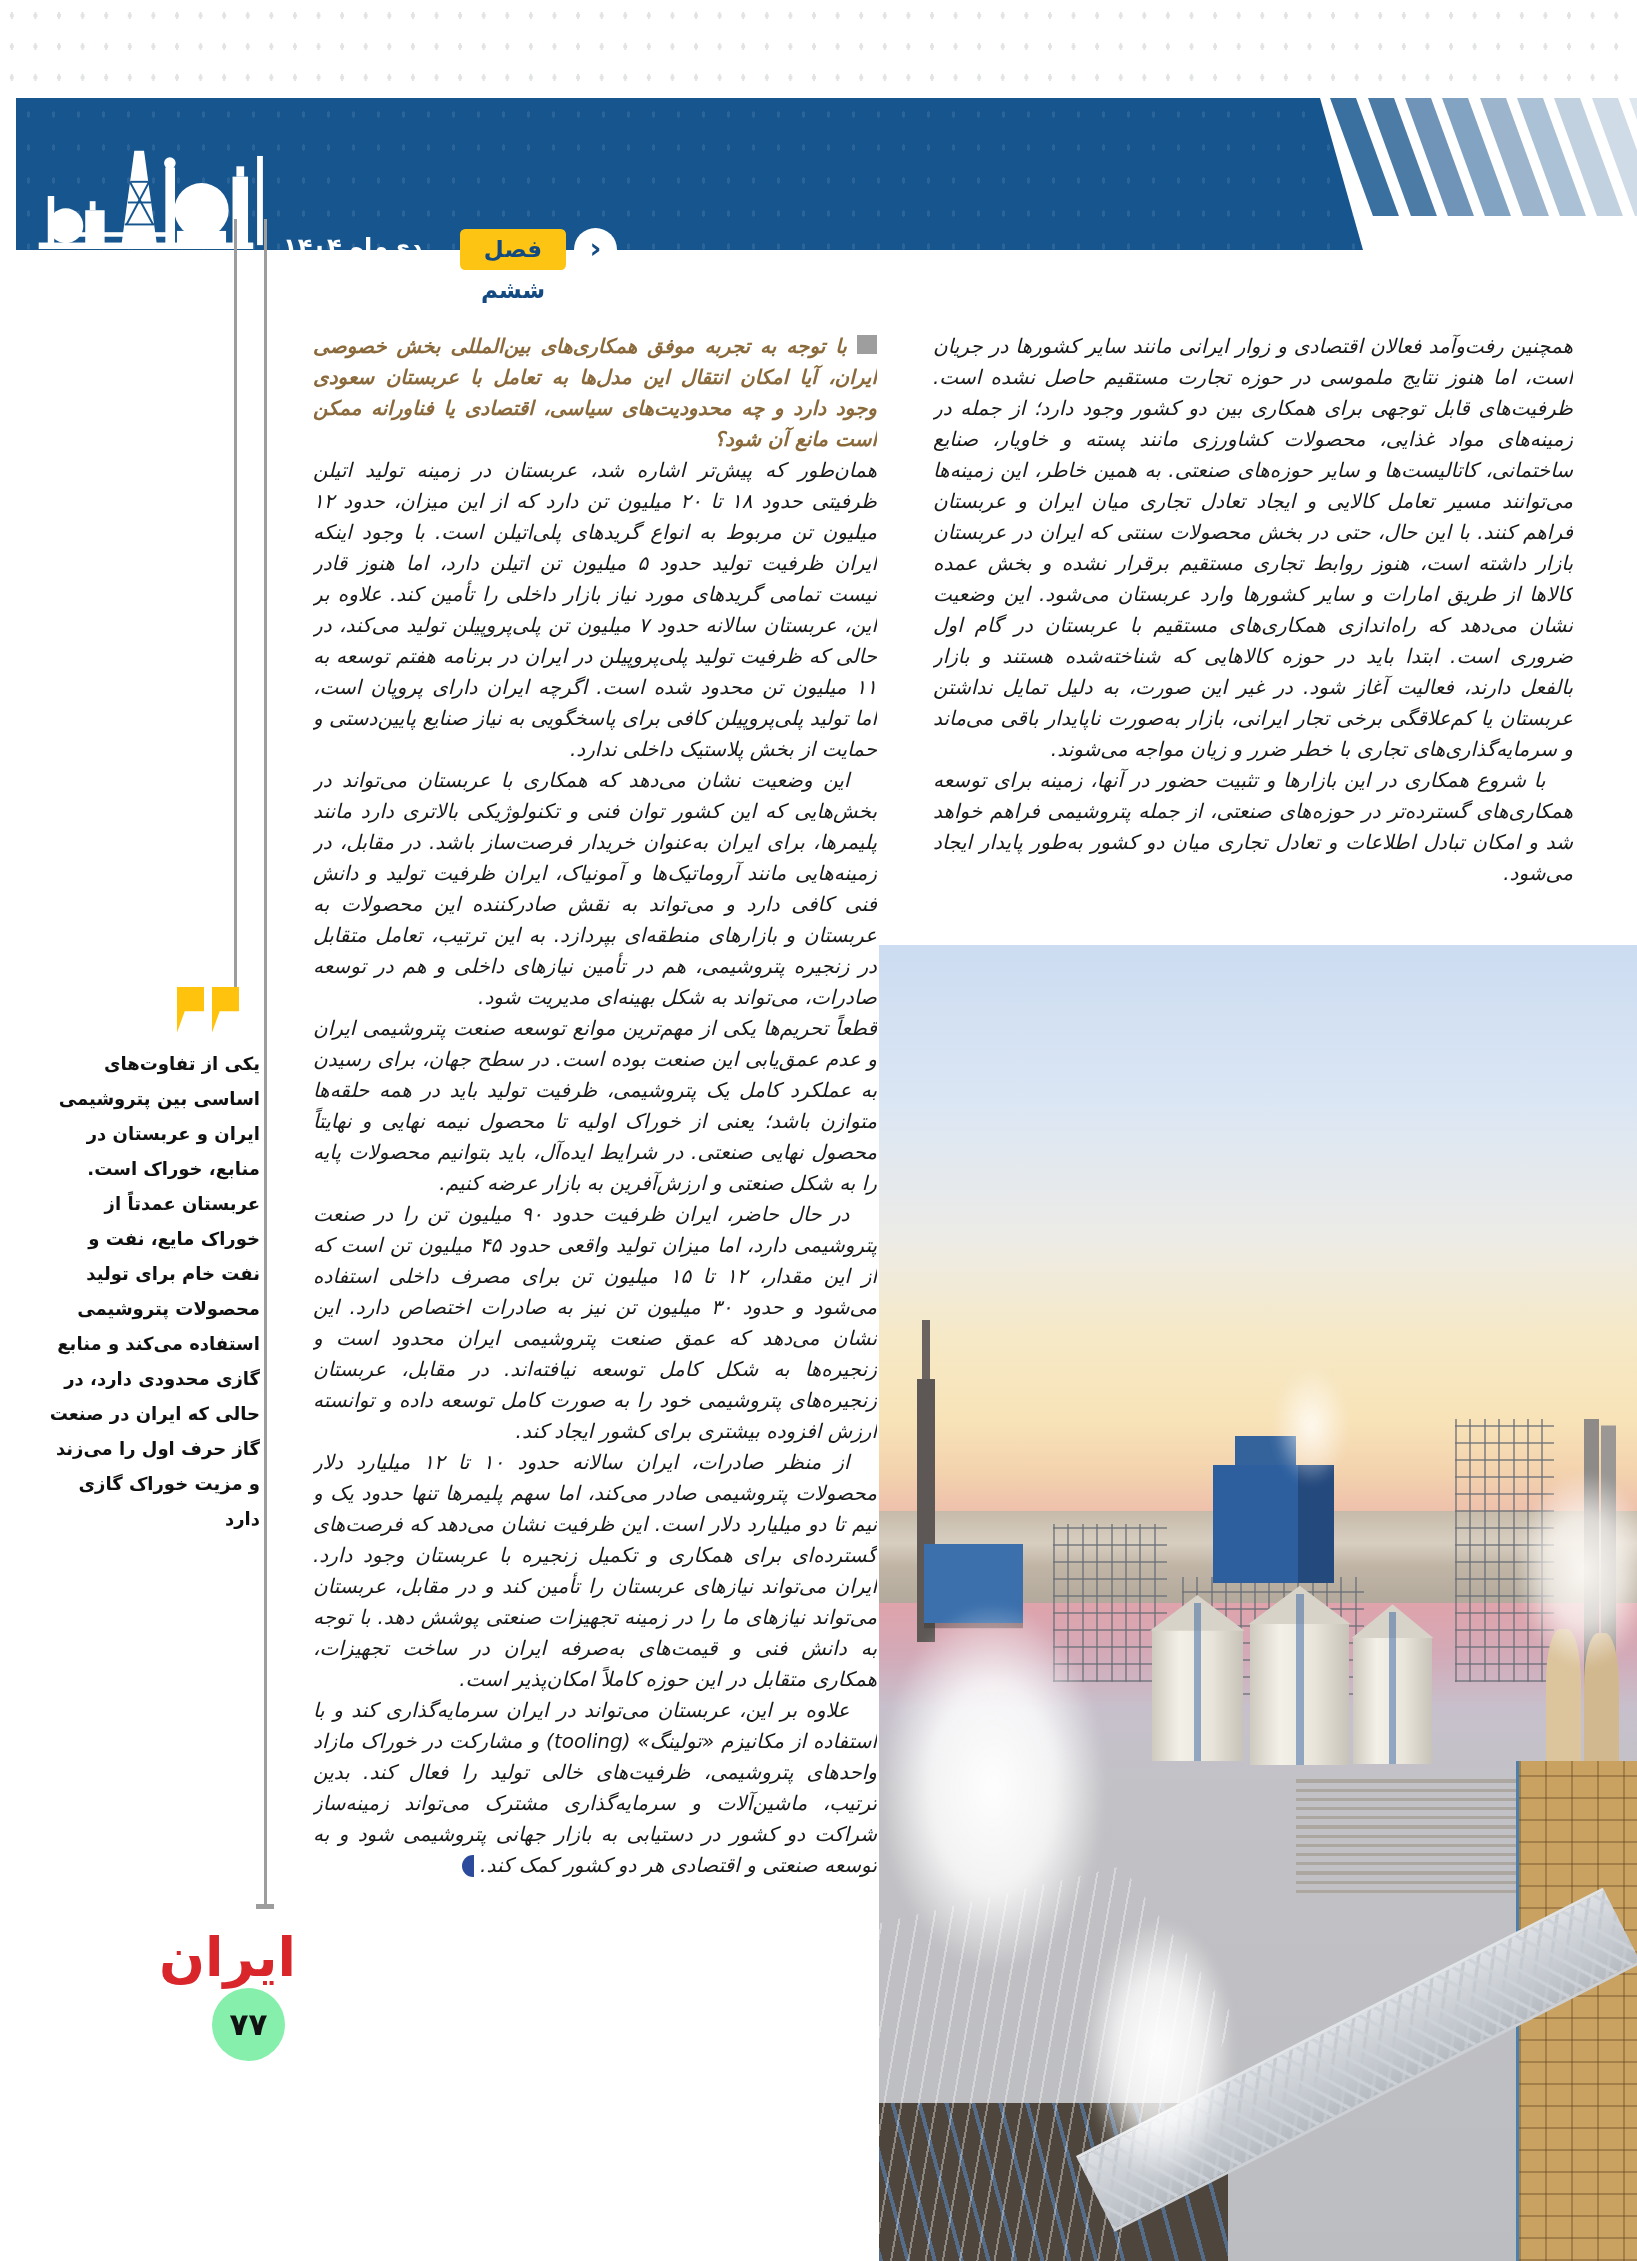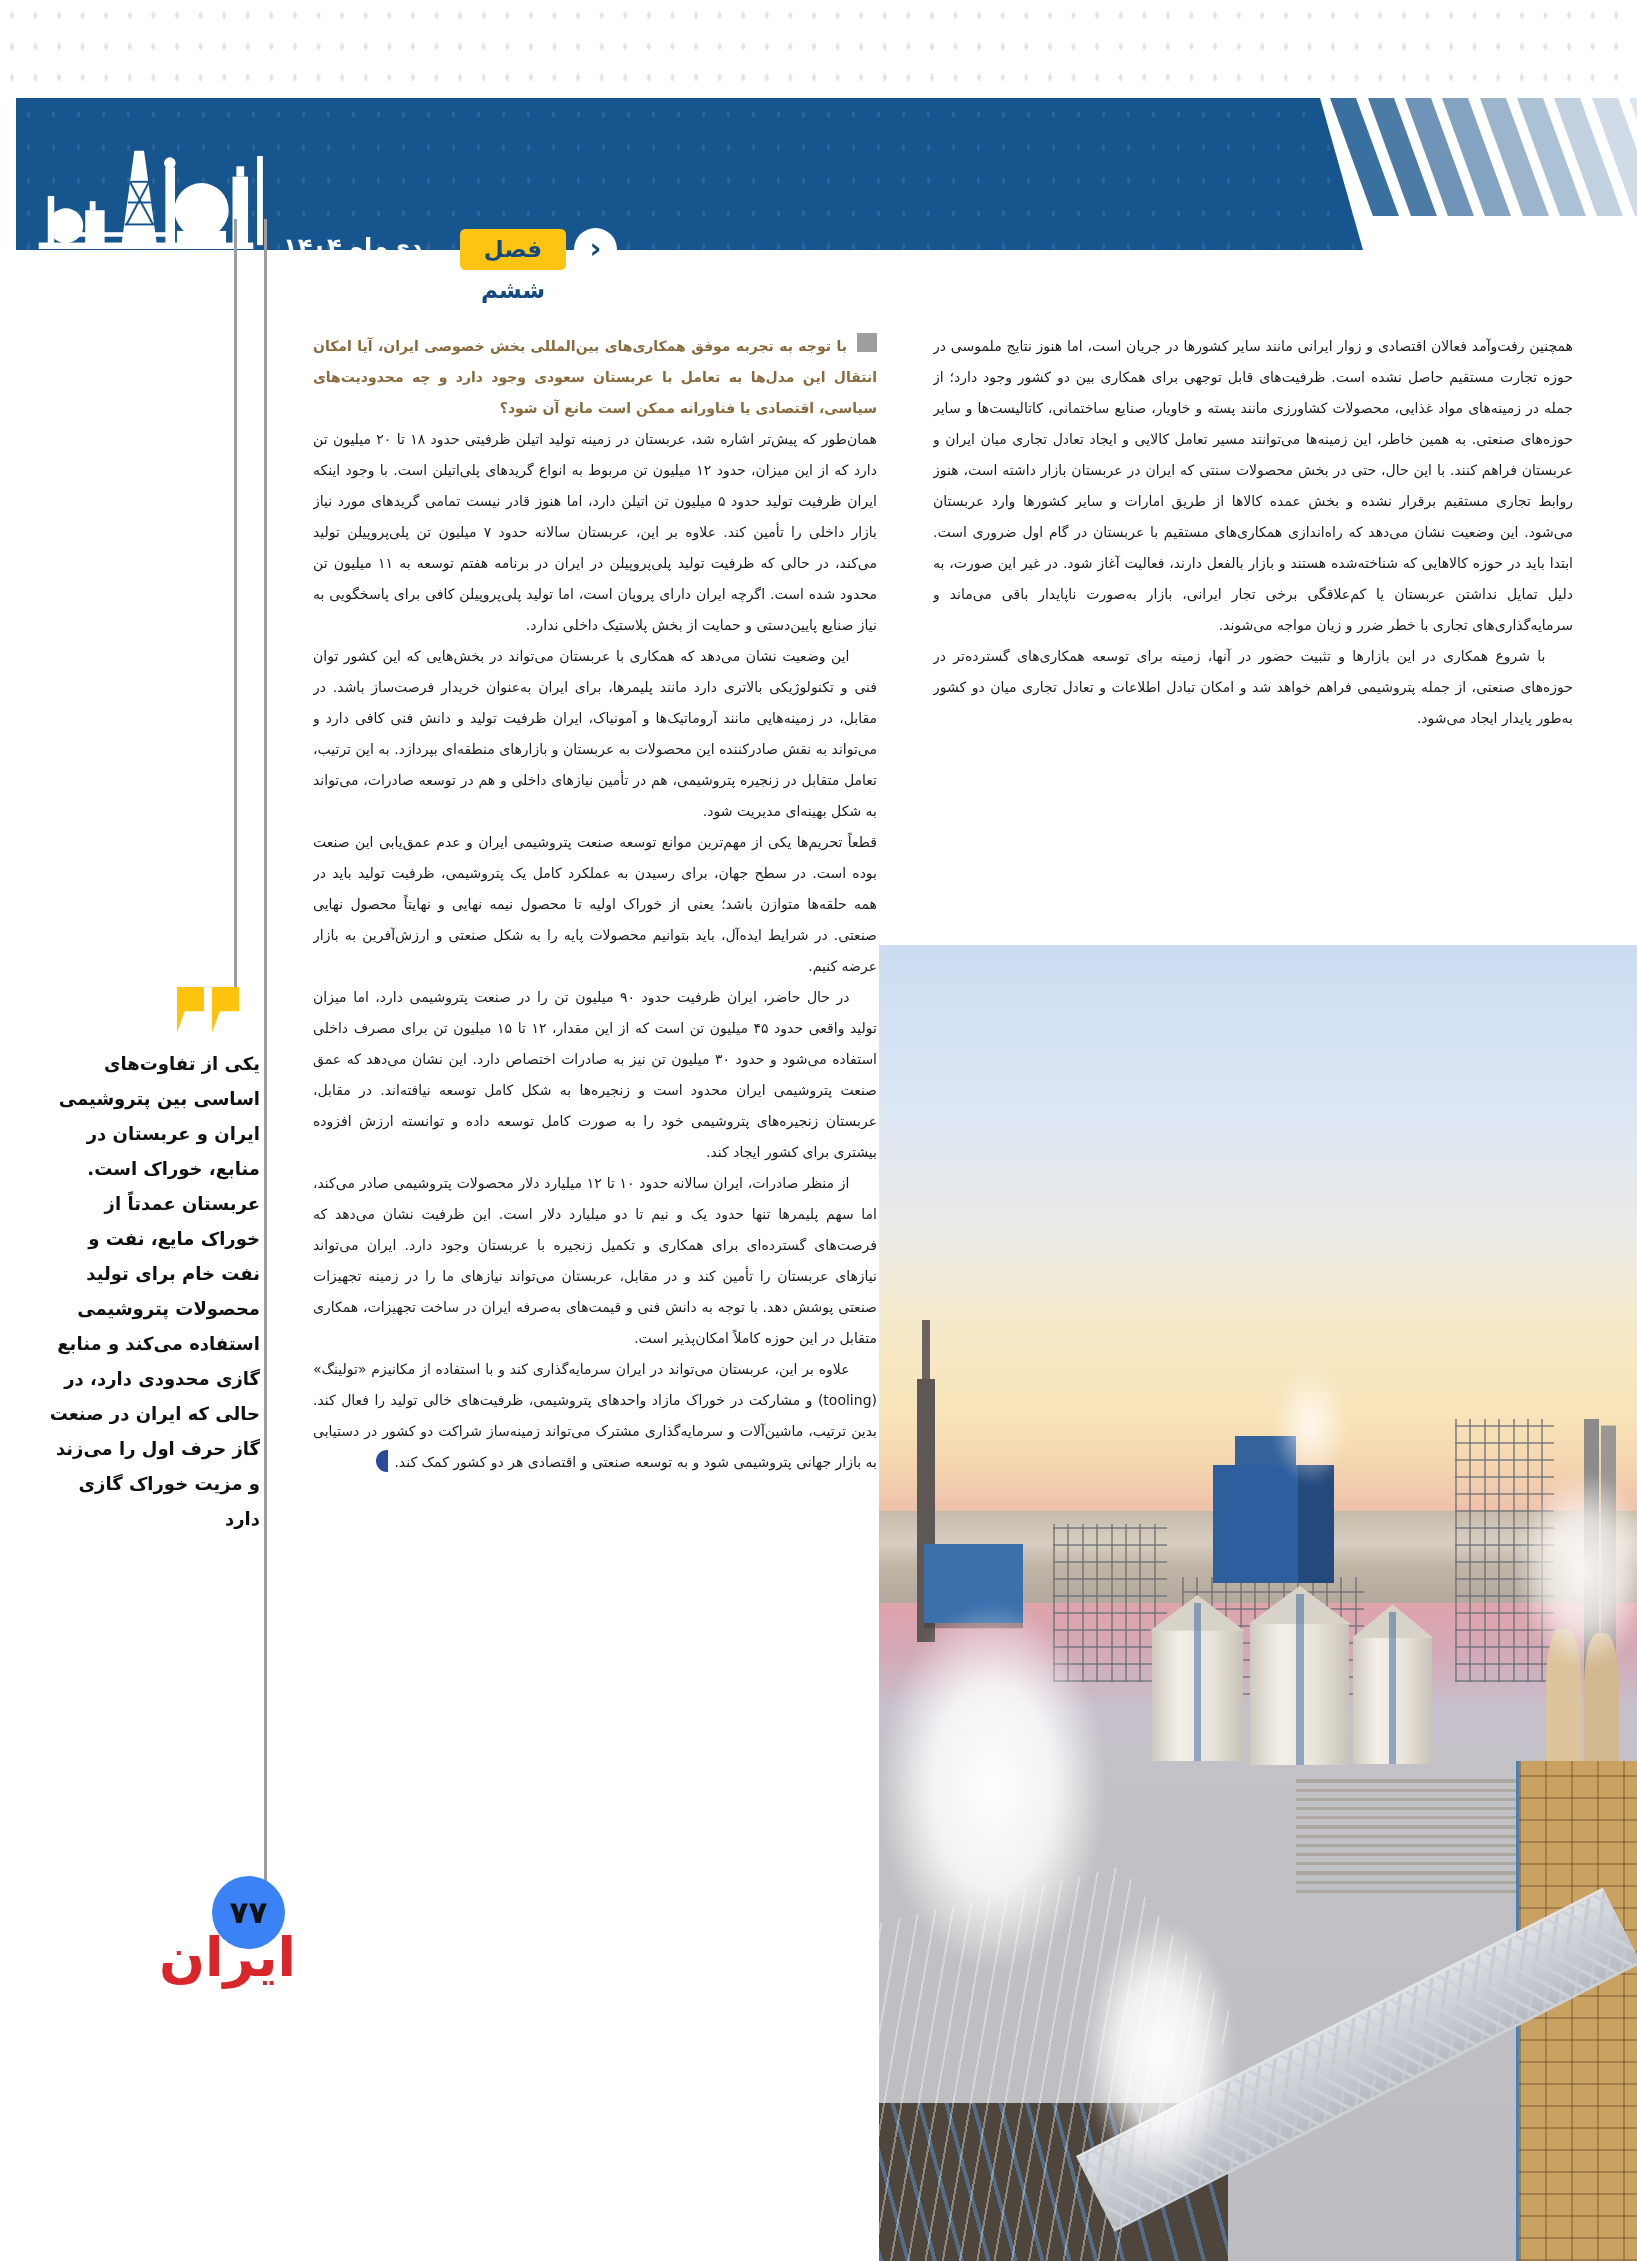"با توجه به تجربه موفق" .col { font-size: 14px -> 20px; font-style: none -> italic }
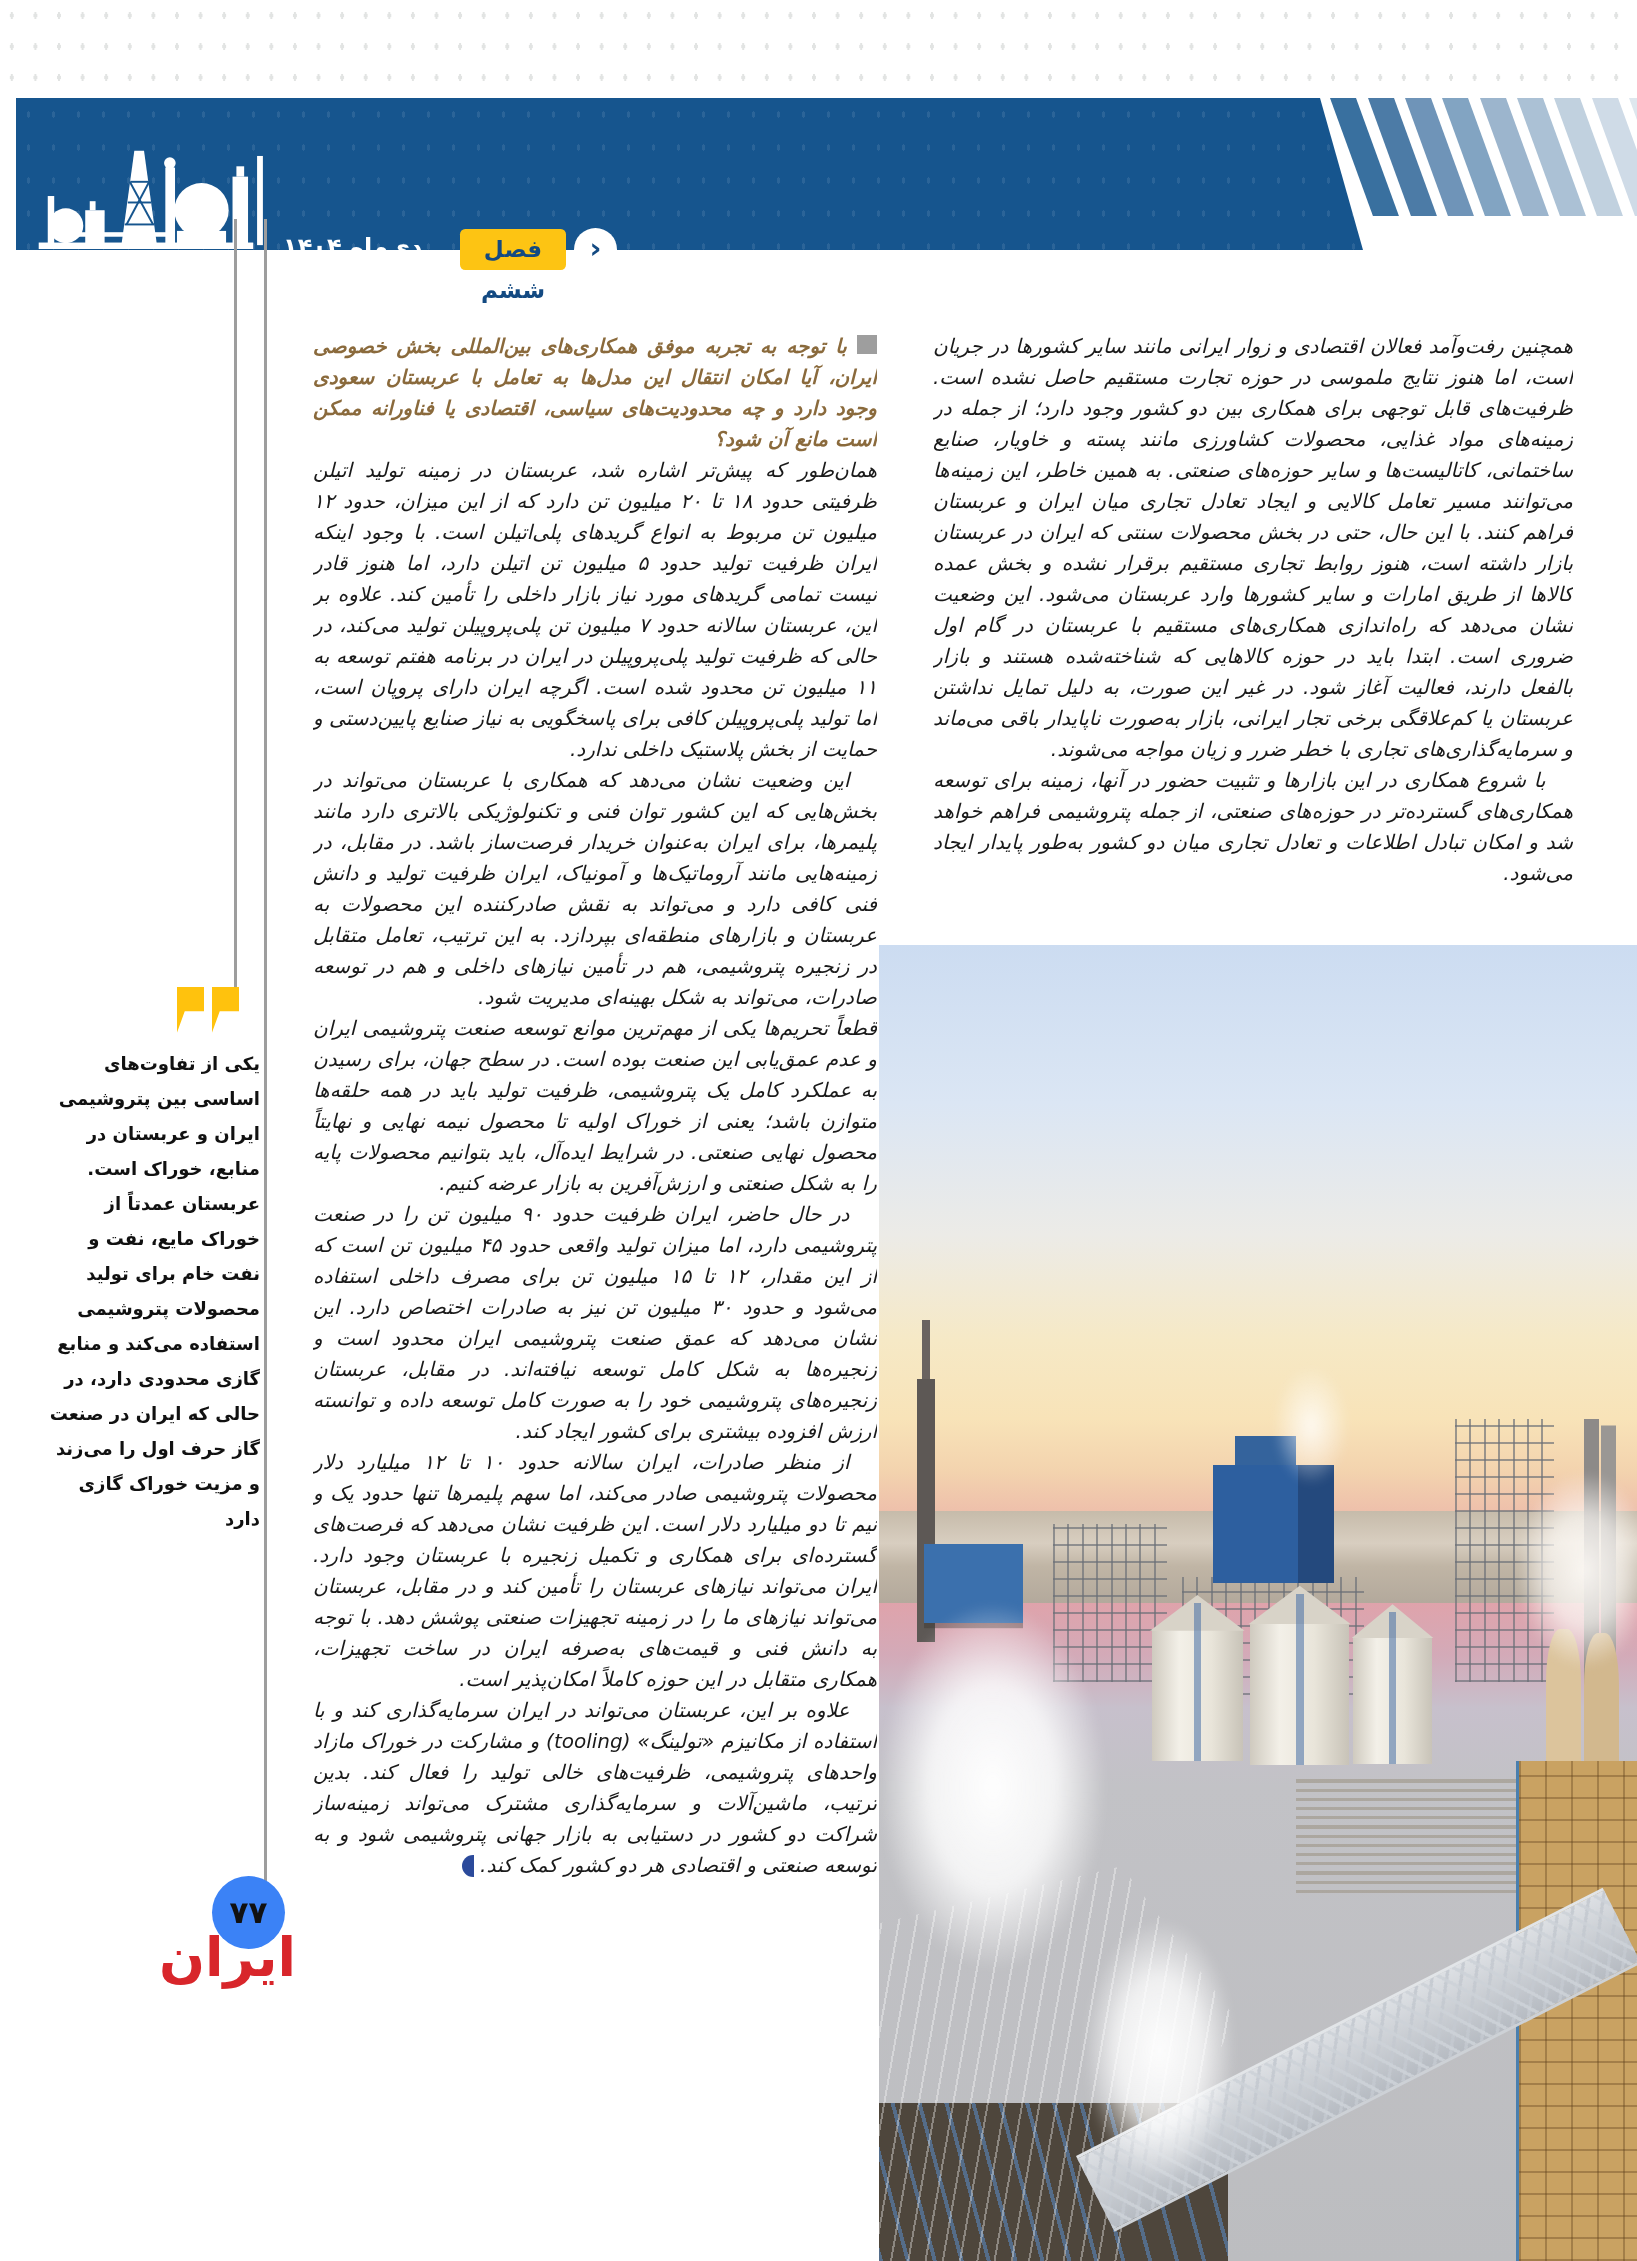"۷۷" .page-circle { background: #3b82f6 -> #86efac; top: 1876px -> 1988px }
